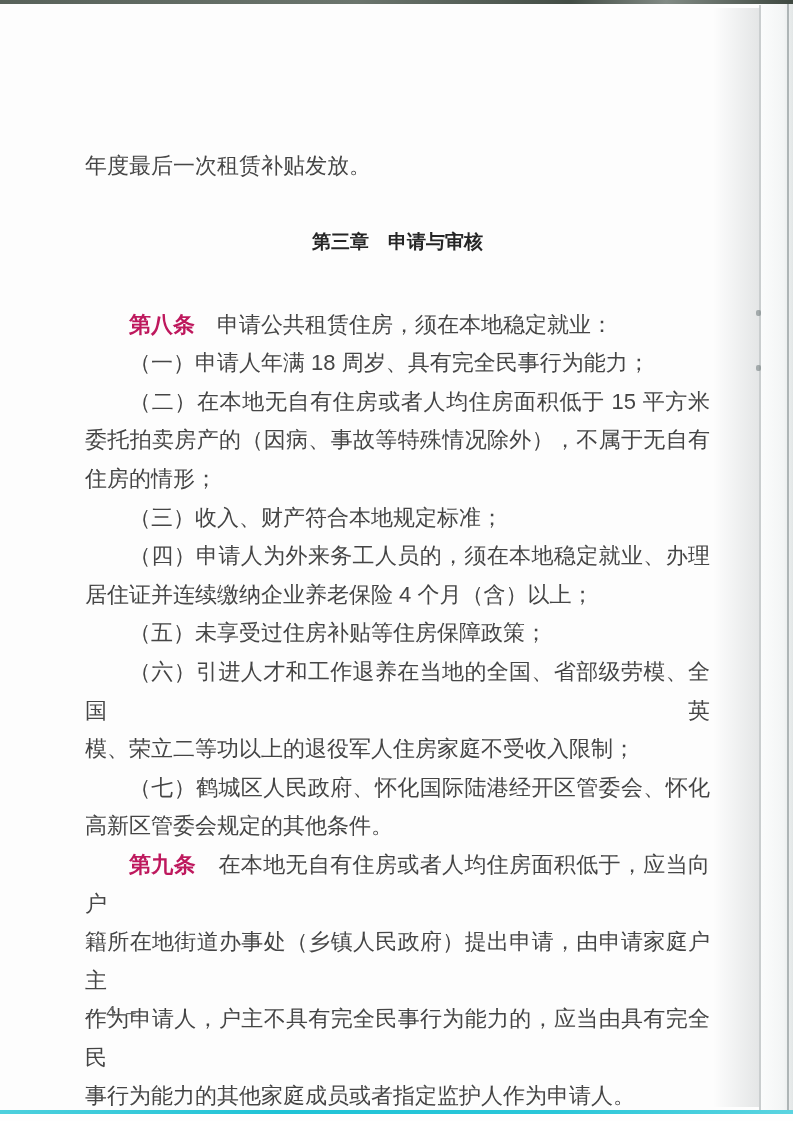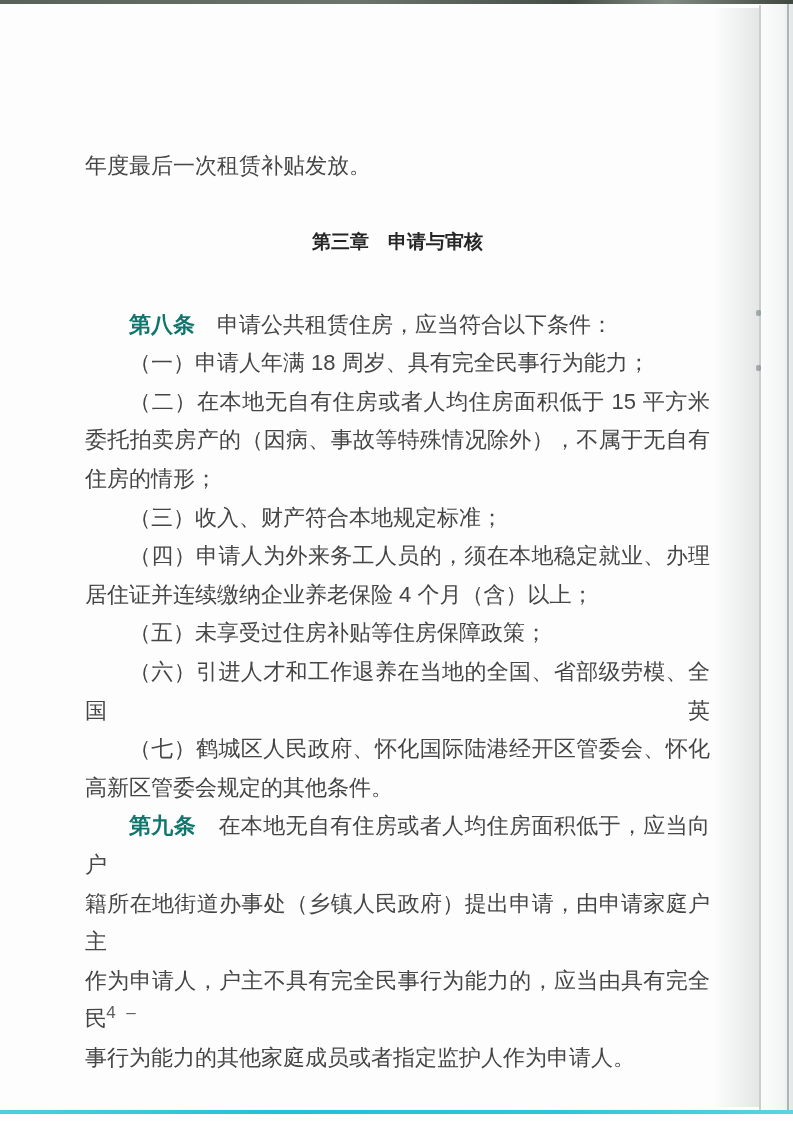"第八条" b.art { color: #0f766e -> #be185d }
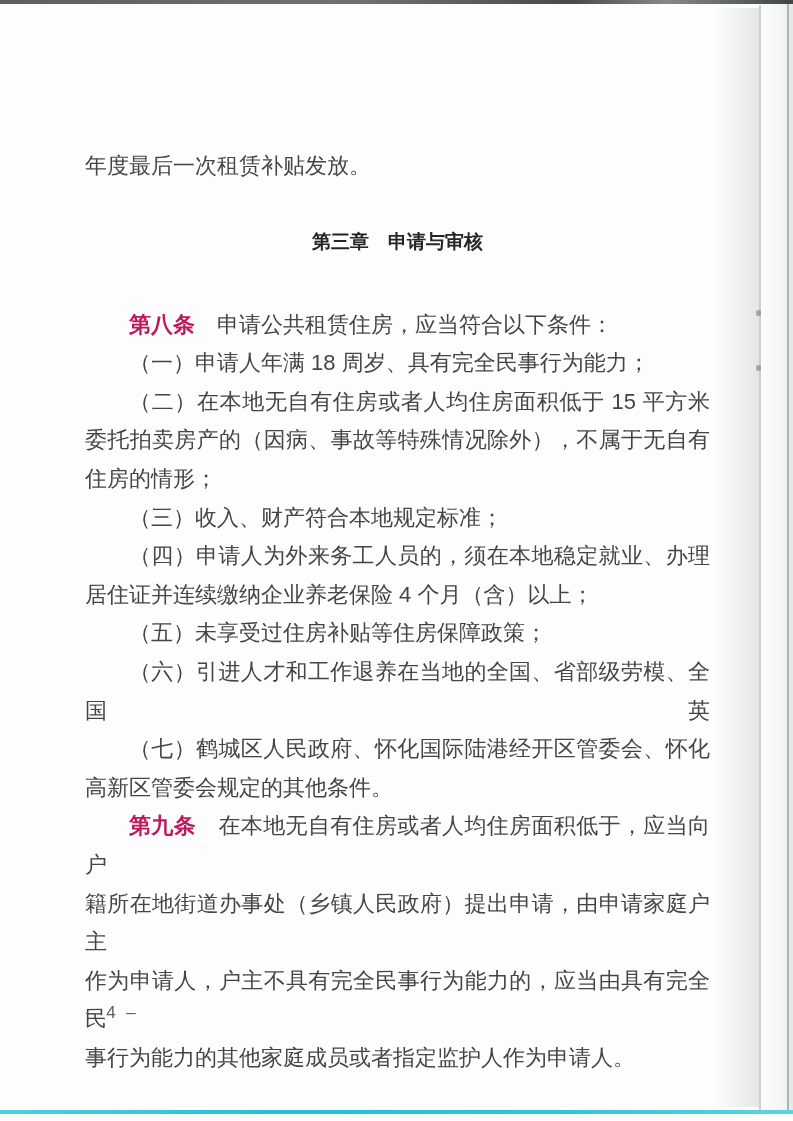"申请公共租赁住房，应当符合以下条件：" span { text: 应当符合以下条件 -> 须在本地稳定就业 }
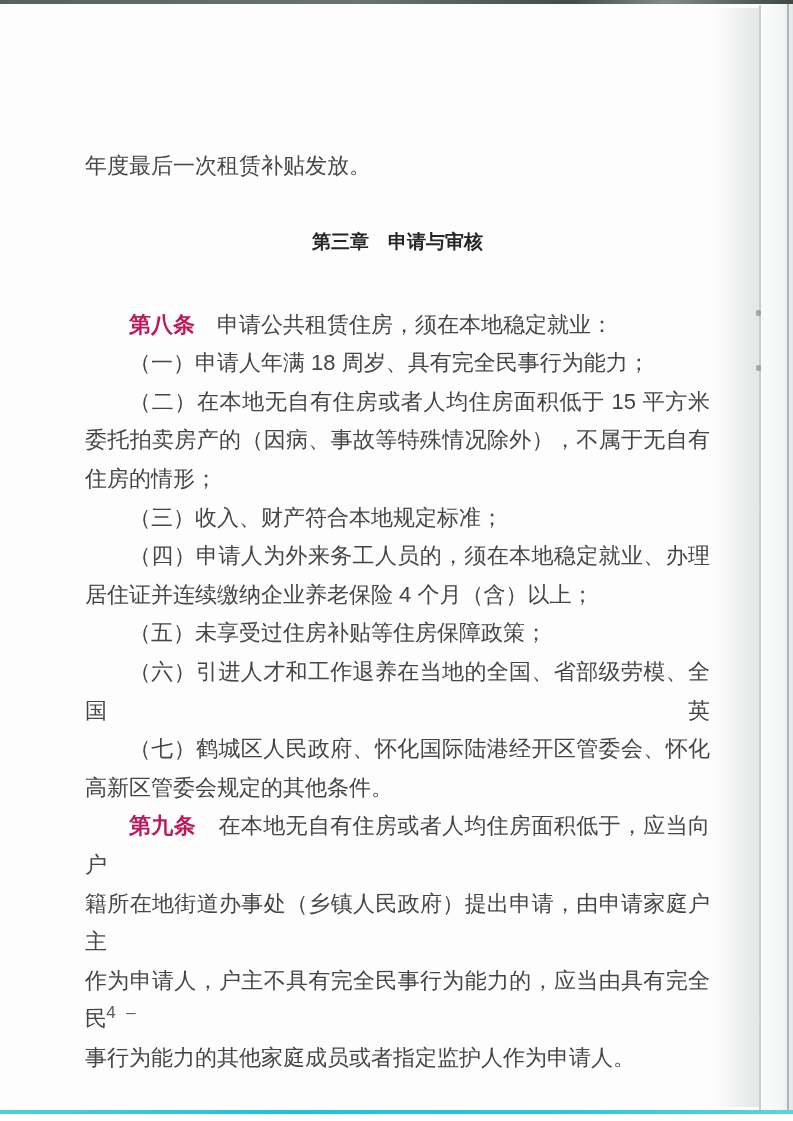"模、荣立二等功以上的退役军人住房家庭不受收入限制；" div.line { html: none -> <div>模、荣立二等功以上的退役军人住房家庭不受收入限制；</div> }
